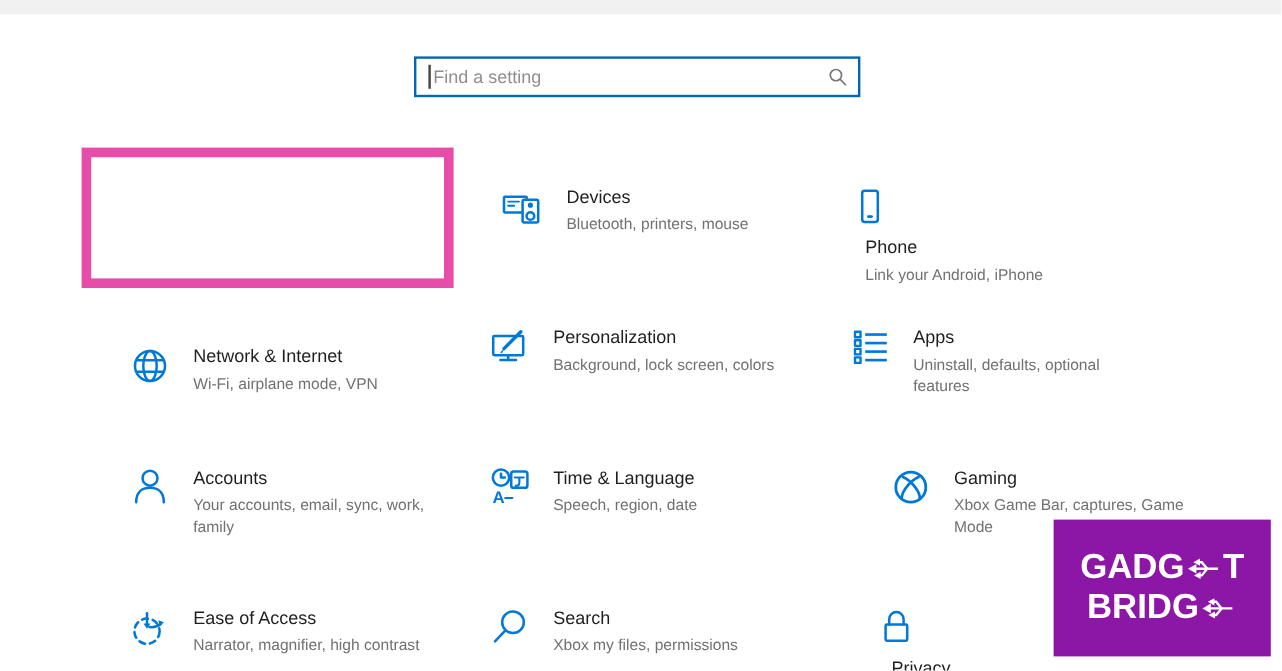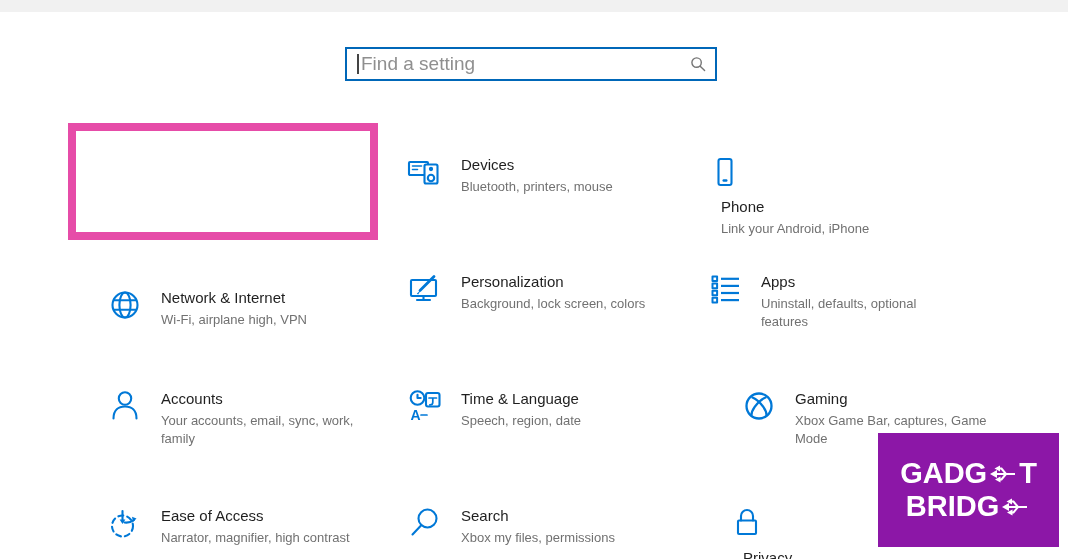"Find a setting" .searchbox input { font-size: 19px -> 15px }
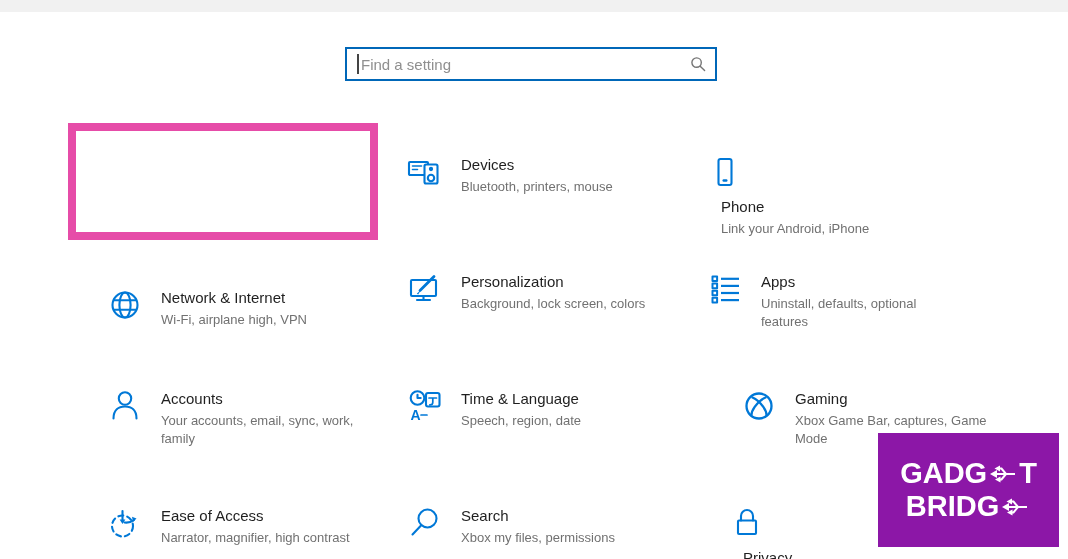"Devices" div.tile { align-items: none -> center; left: 405px -> 416px }
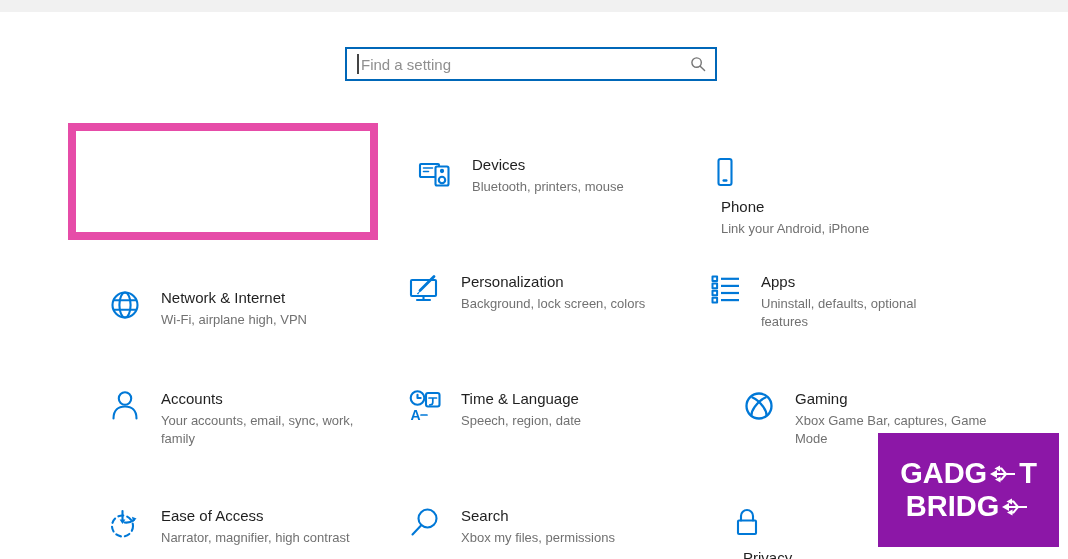"Wi-Fi, airplane high, VPN" span.tsub { text: high -> mode }
